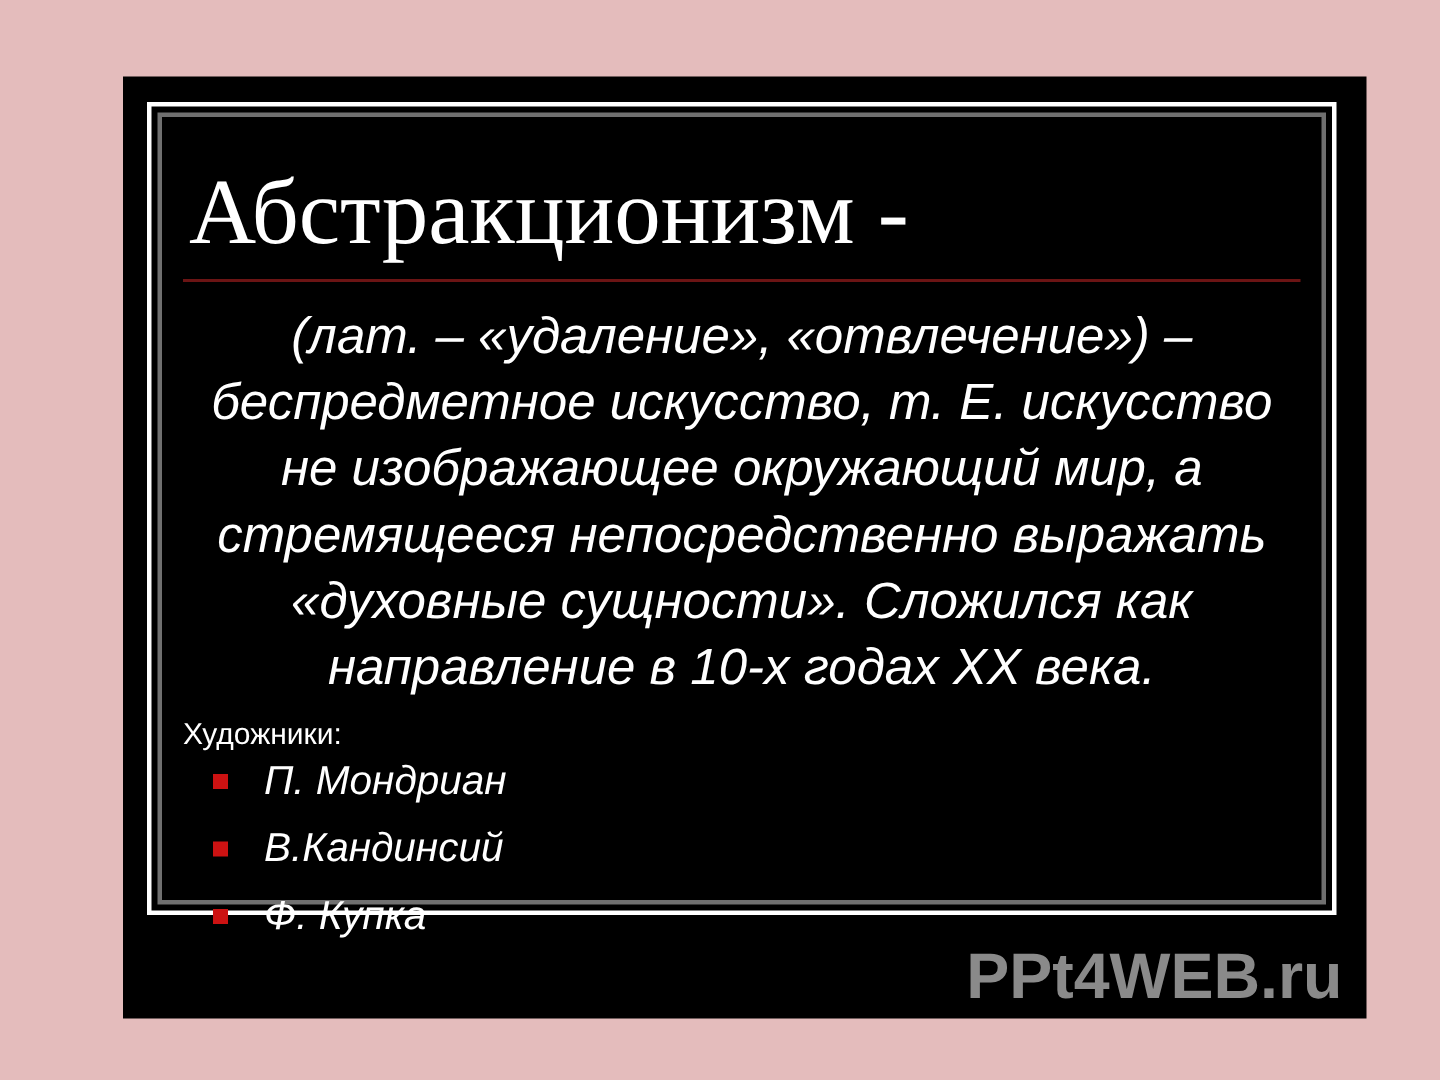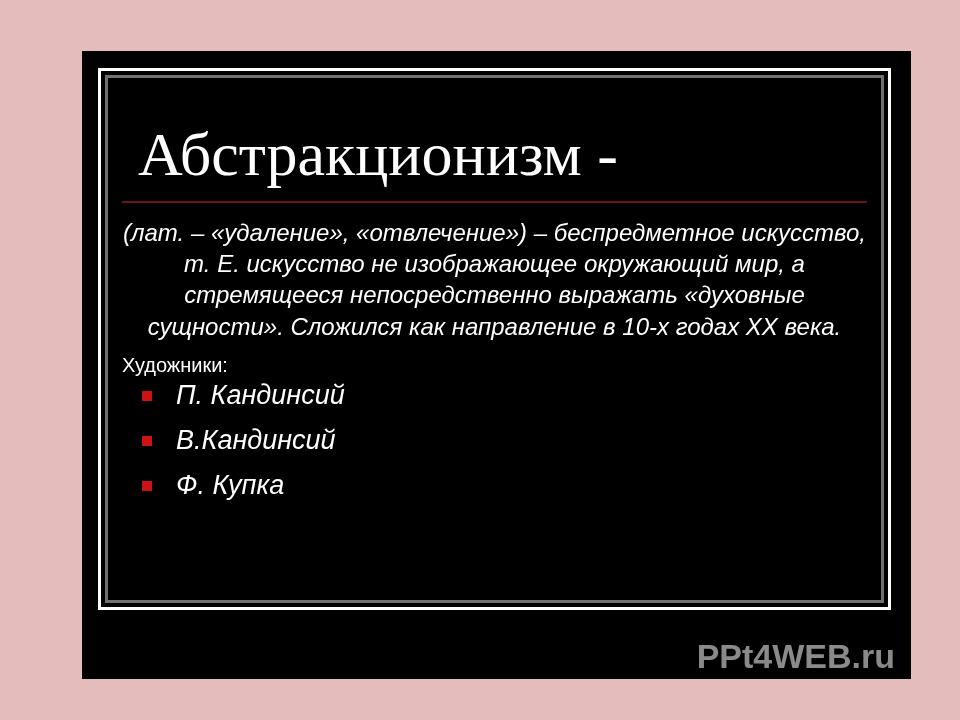"Абстракционизм -" #title { margin: 16px -> 4px }
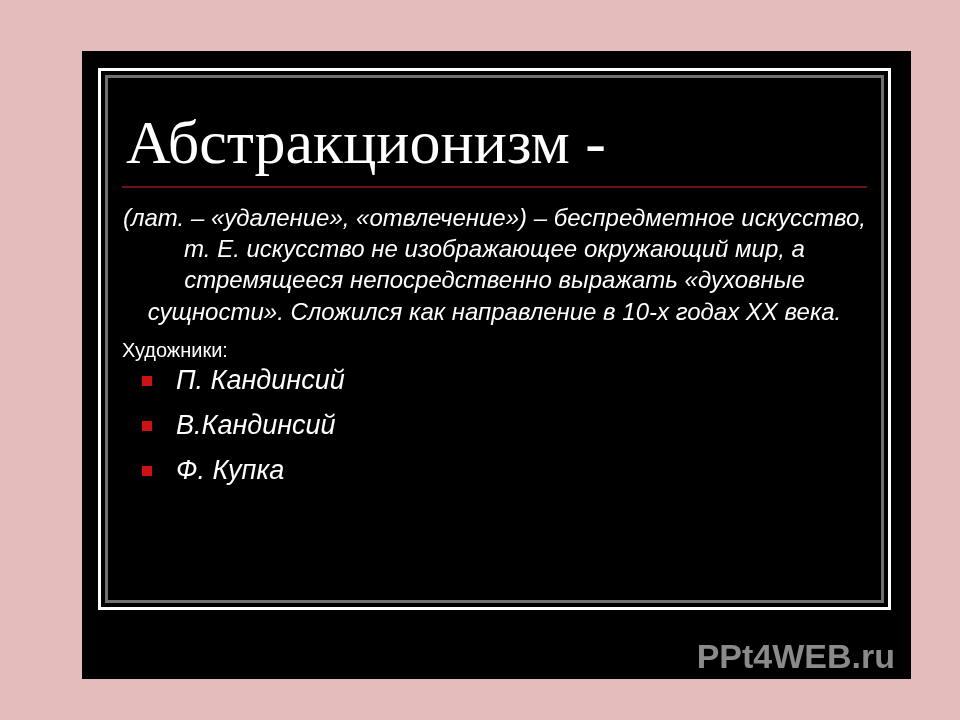"(лат. – «удаление», «отвлечение») –" #definition { font-size: 24px -> 34px }
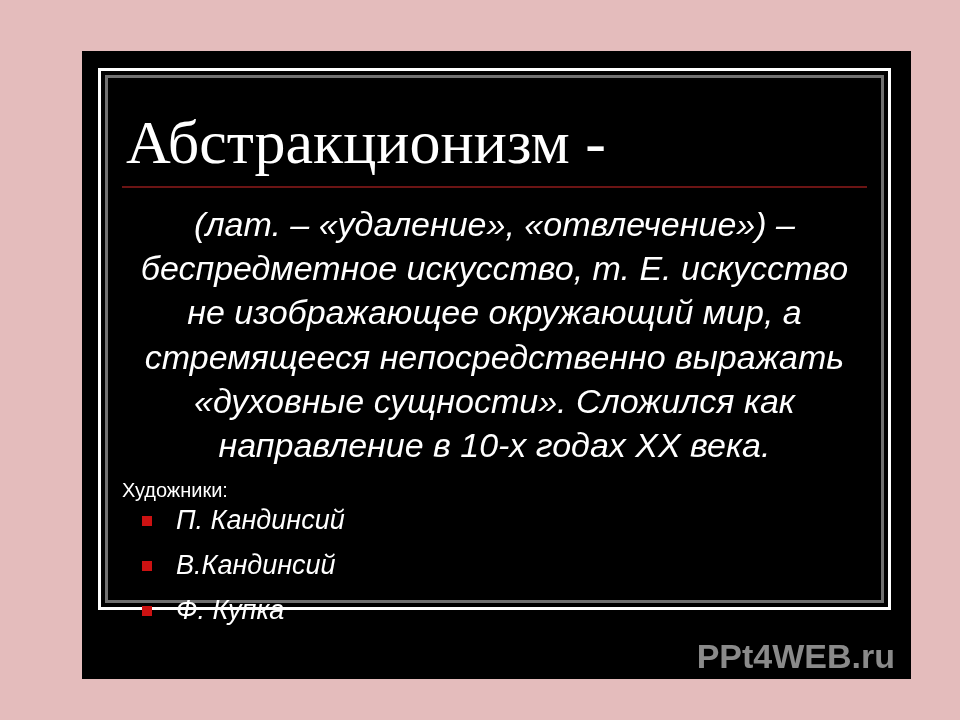"П. Кандинсий" span { text: Кандинсий -> Мондриан }
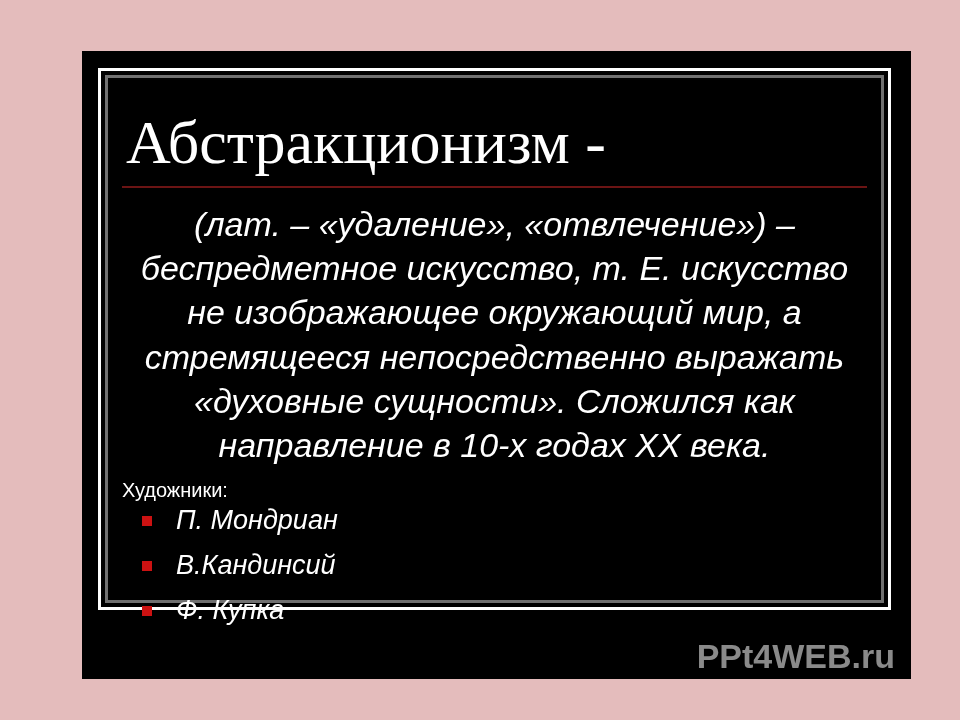"PPt4WEB.ru" #watermark { font-size: 34px -> 43px }
